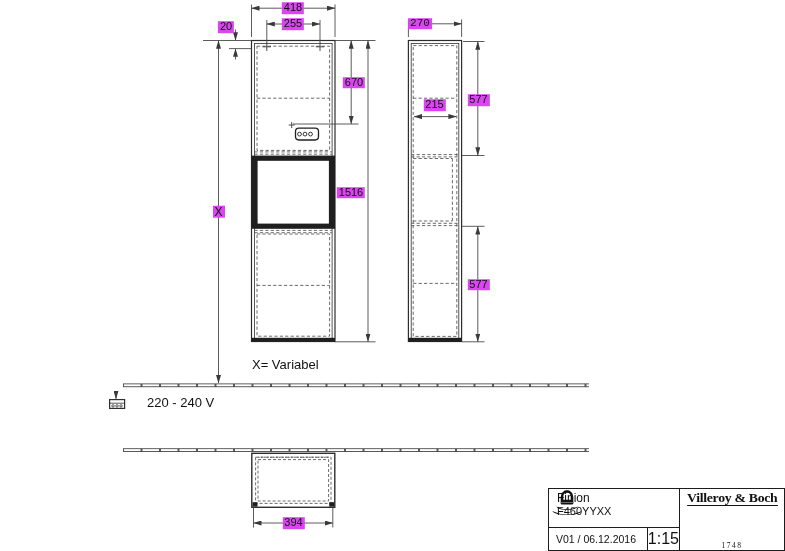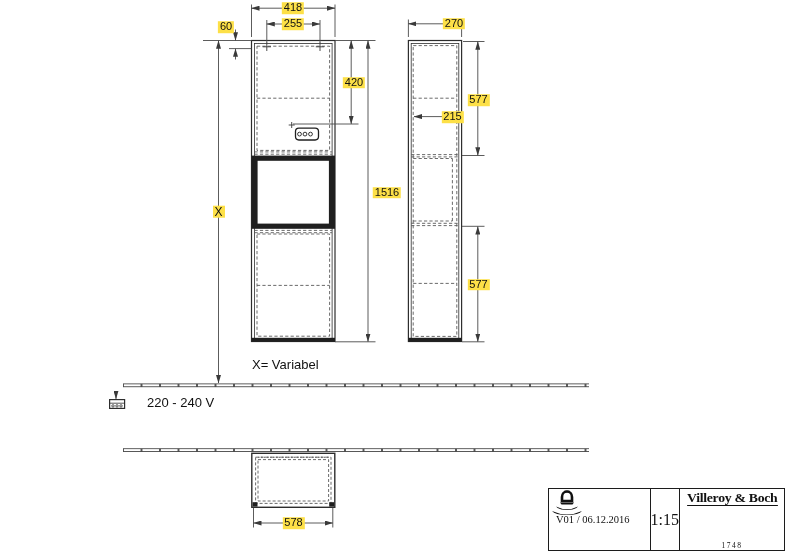"418" .dim { background: #fde047 -> #d946ef }
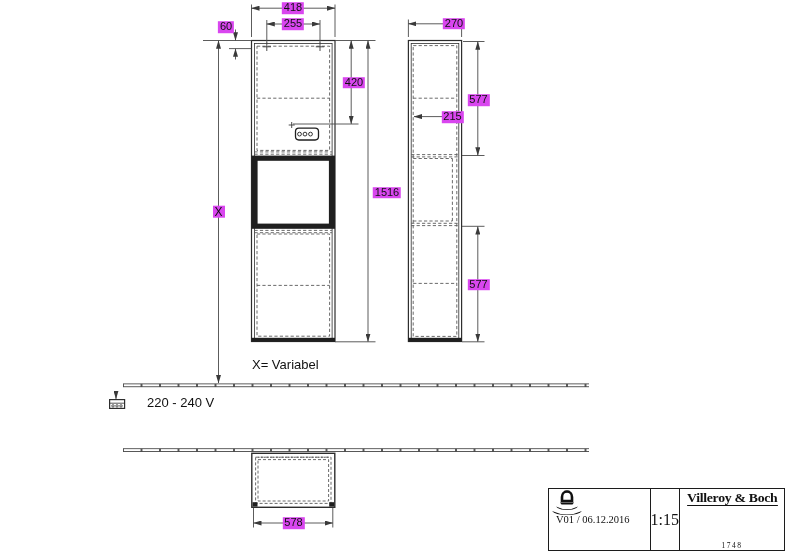"60" span.dim { text: 60 -> 20 }
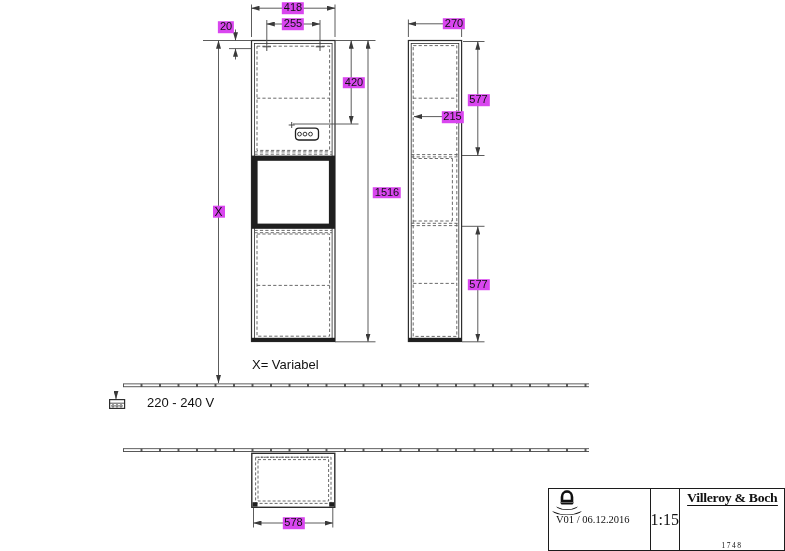"270" span.dim { font-family: none -> Liberation Mono, monospace; left: 454px -> 420px }
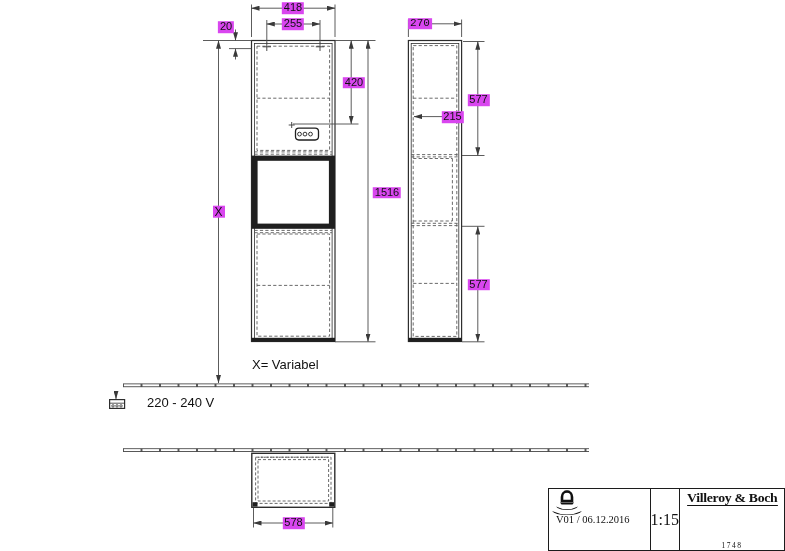"420" span.dim { text: 420 -> 670 }
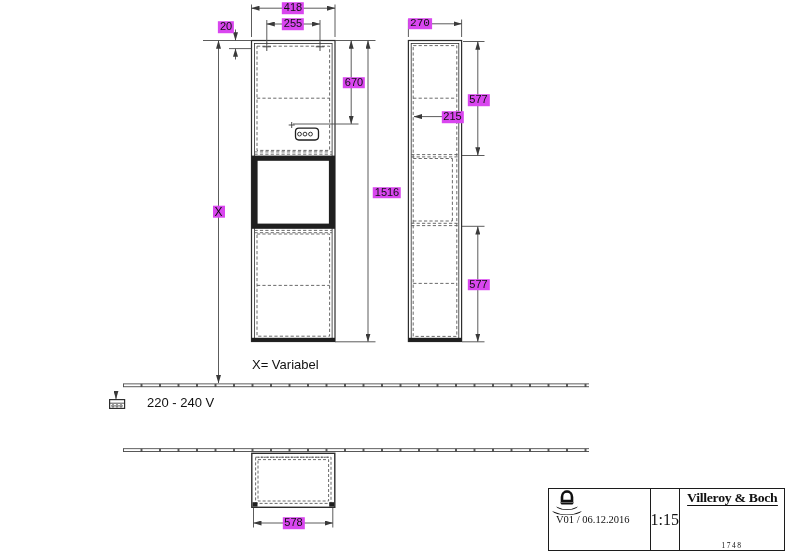"215" span.dim { margin-left: 18px -> none; top: 117px -> 105px }
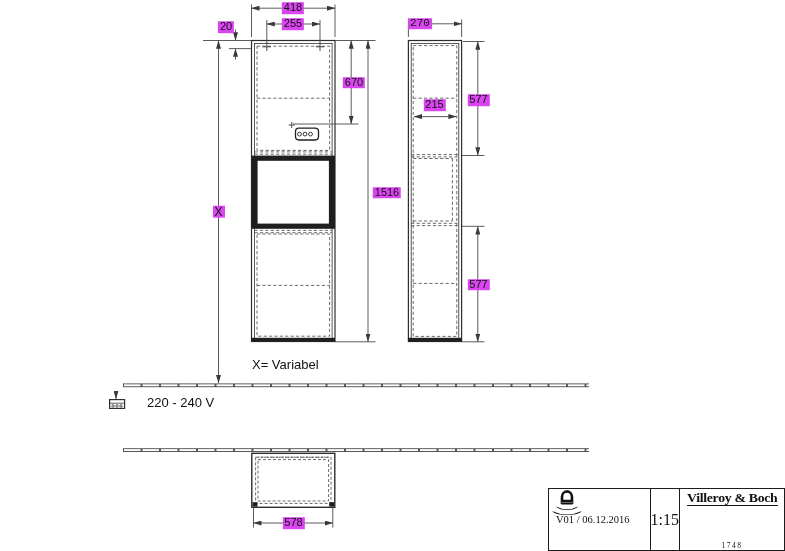"1516" span.dim { left: 387px -> 351px }
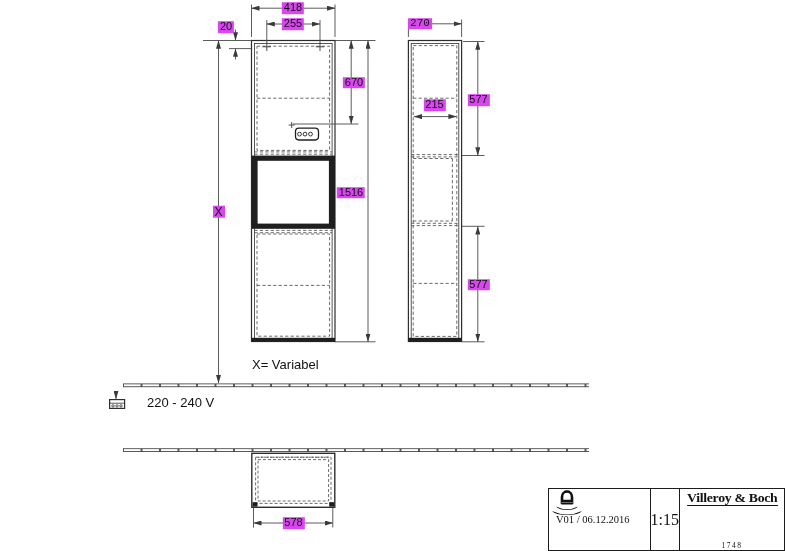"Finion" div.tb-name-cell { html: none -> <div> <div>Finion</div> <div>F460YYXX</div> </div> }
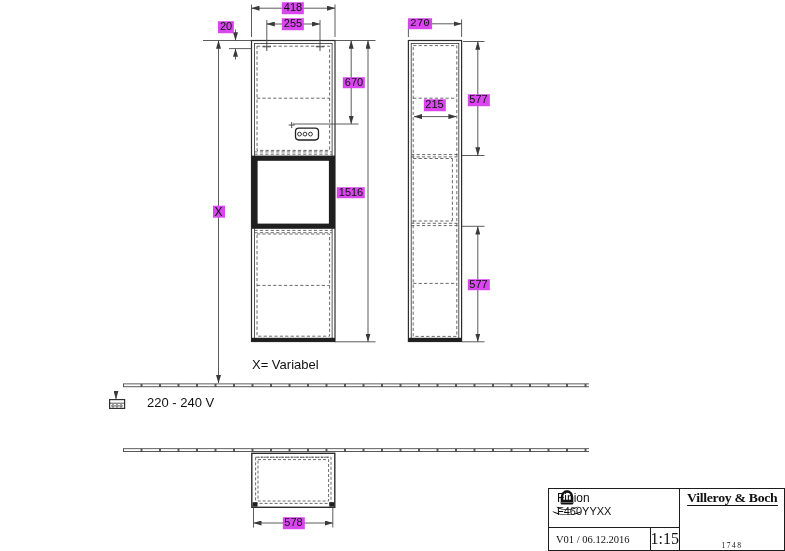"578" span.dim { text: 578 -> 394 }
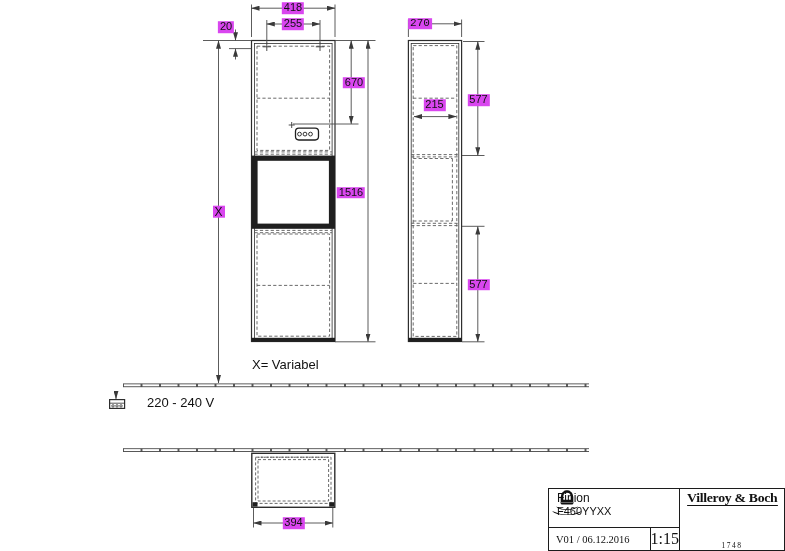"V01 / 06.12.2016" .tb-bottom { font-family: Liberation Serif, serif -> none }
